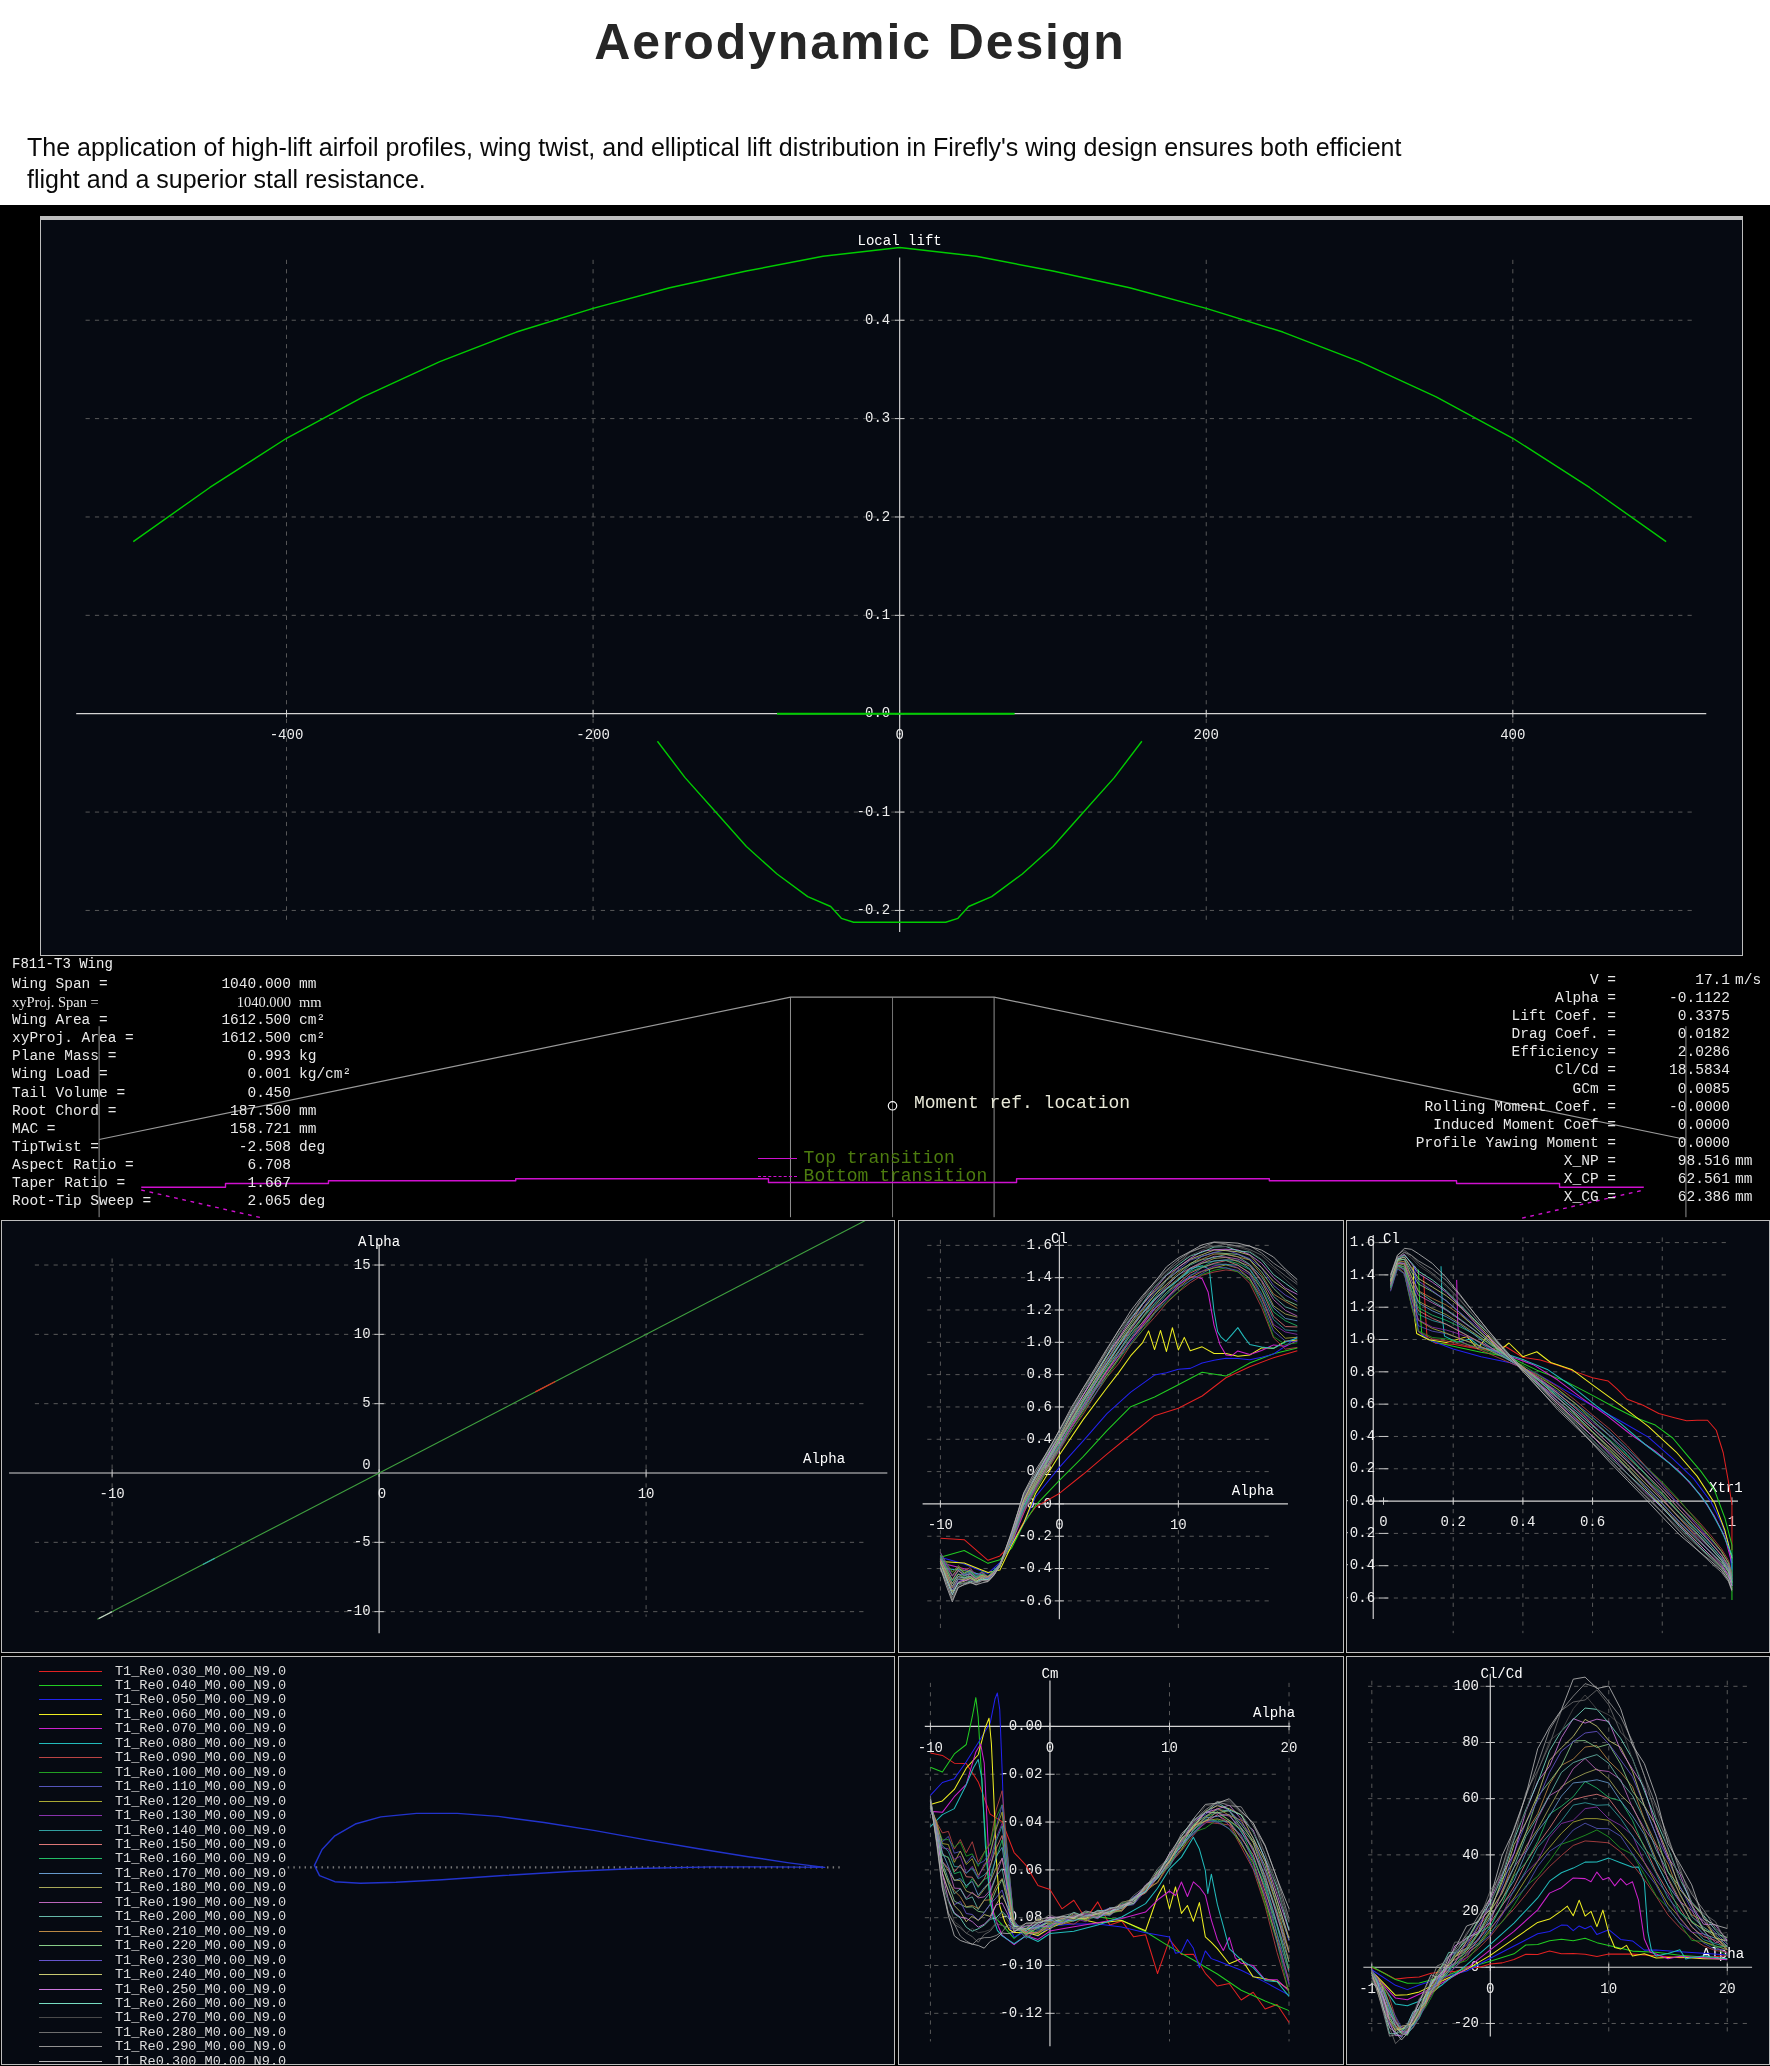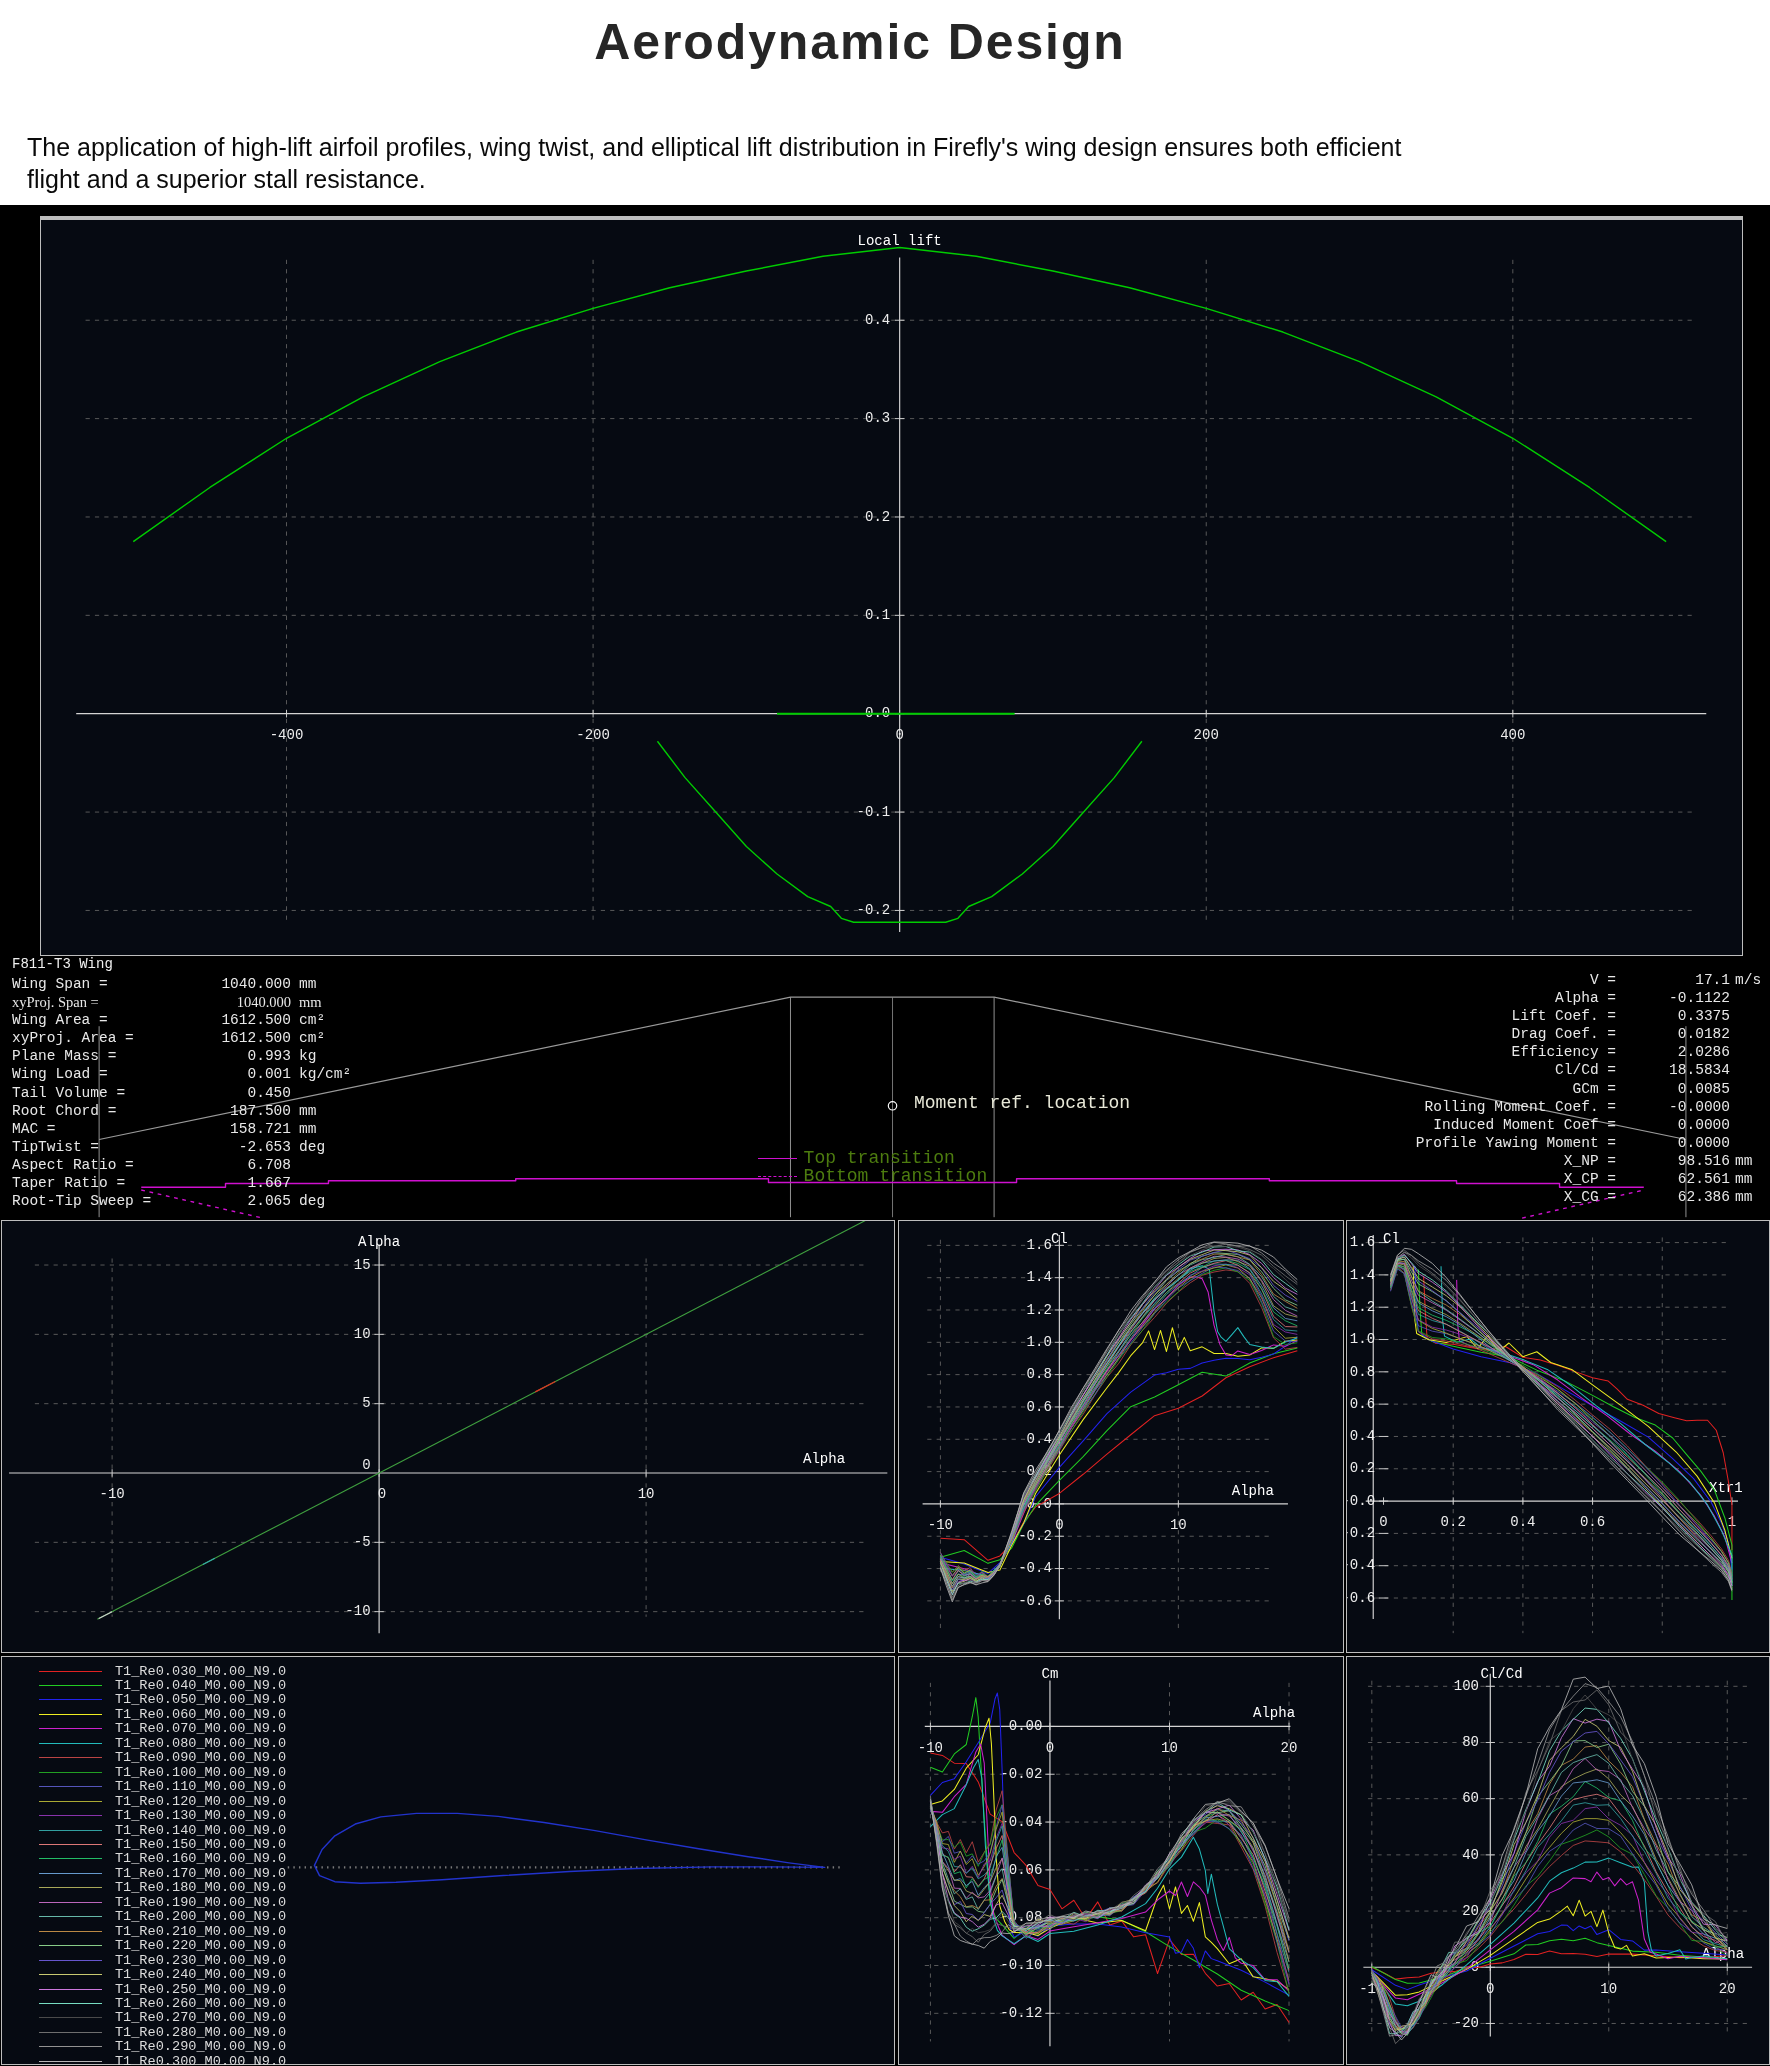"-2.653" span.pval { text: -2.653 -> -2.508 }
